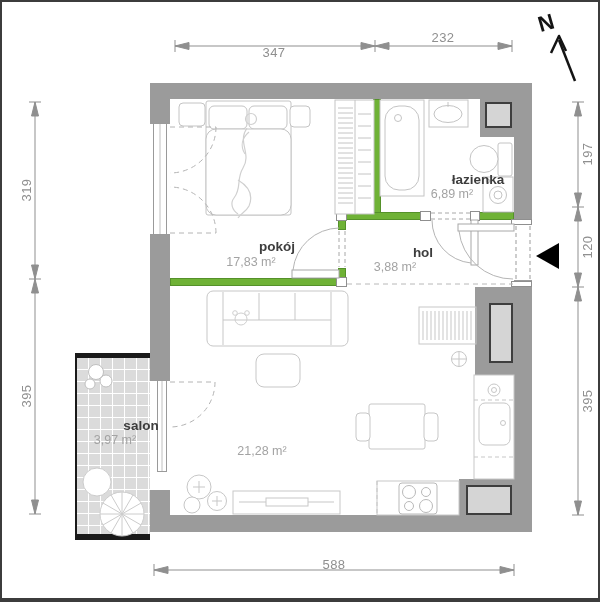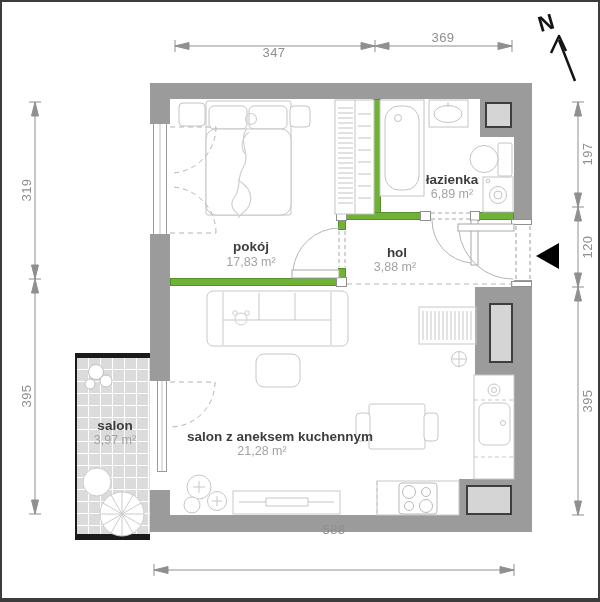"369" div.dimh { text: 369 -> 232 }
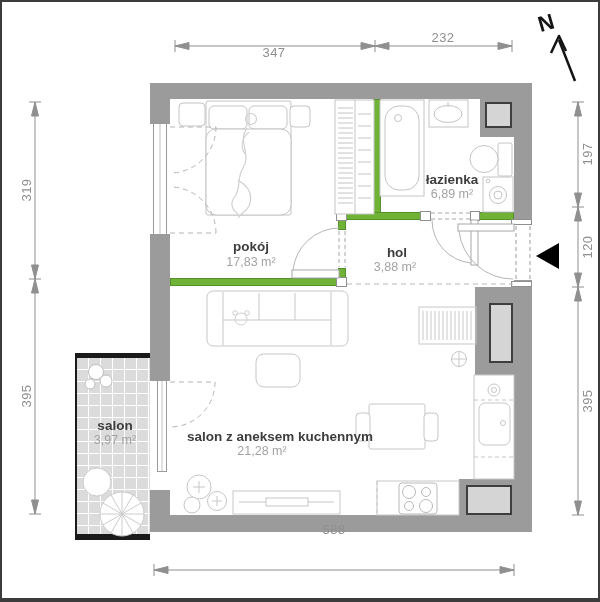"łazienka" .rname { margin-left: none -> 26px }
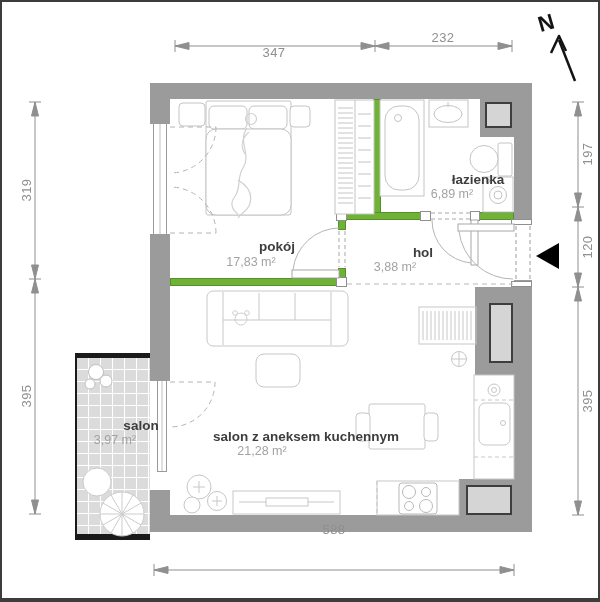"salon z aneksem kuchennym" div.rname { html: <div>salon z aneksem kuchennym</div> -> none }
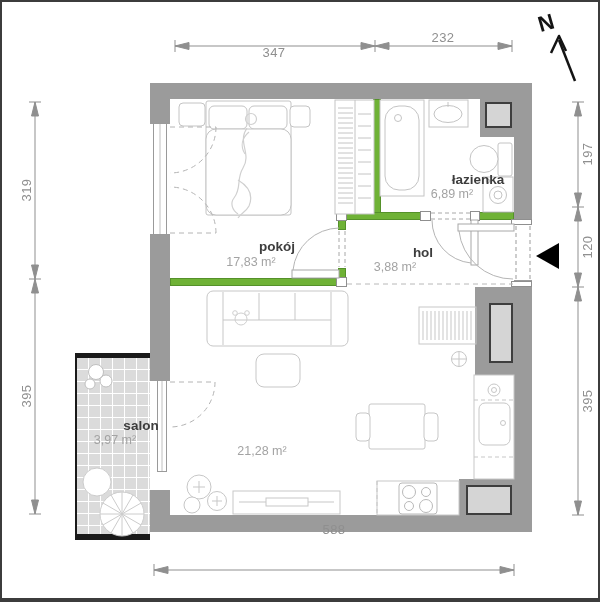"588" div.dimh { top: 527px -> 562px }
